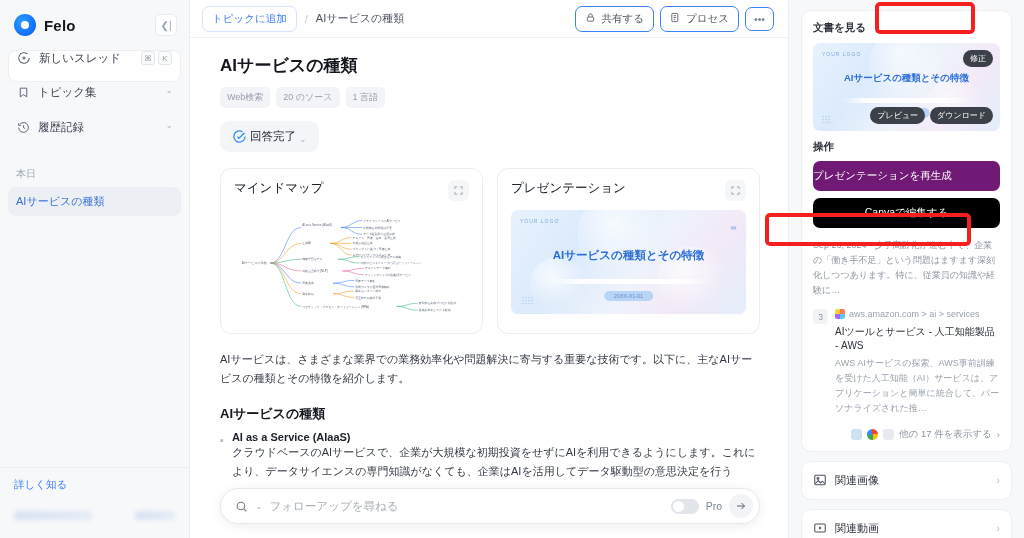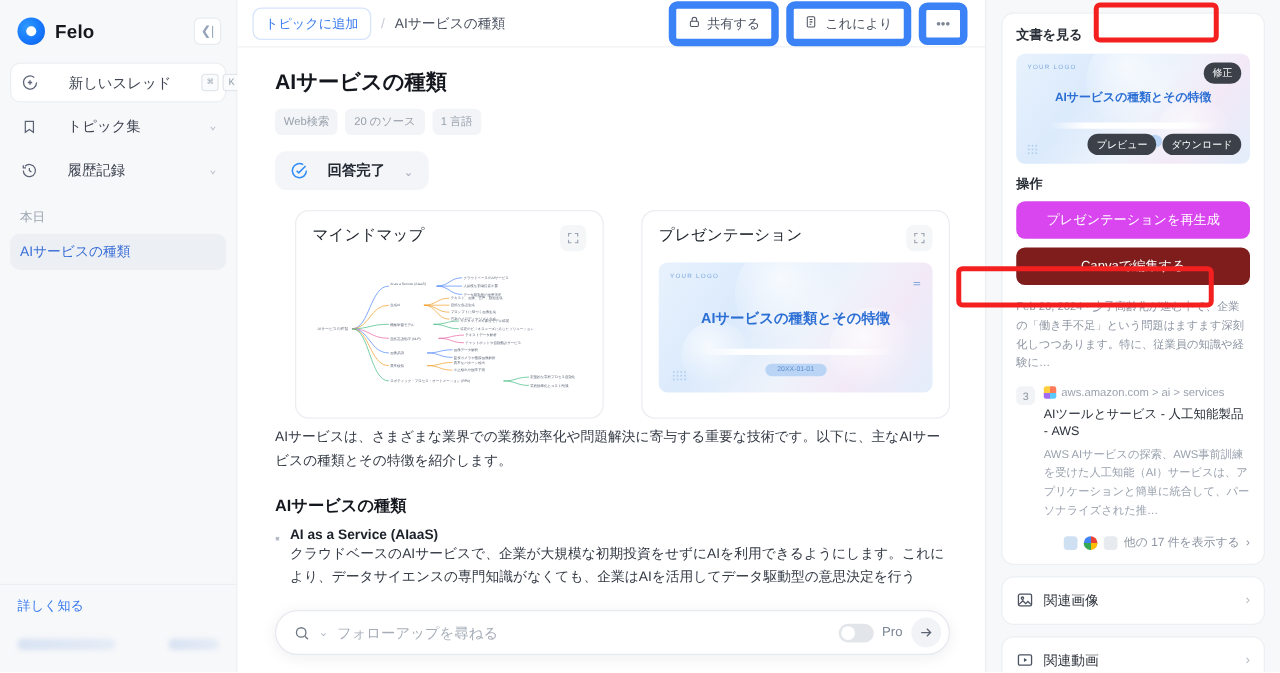"共有する" .tb-btn { border: 6px solid #3b82f6 -> 1px solid #3b82f6 }
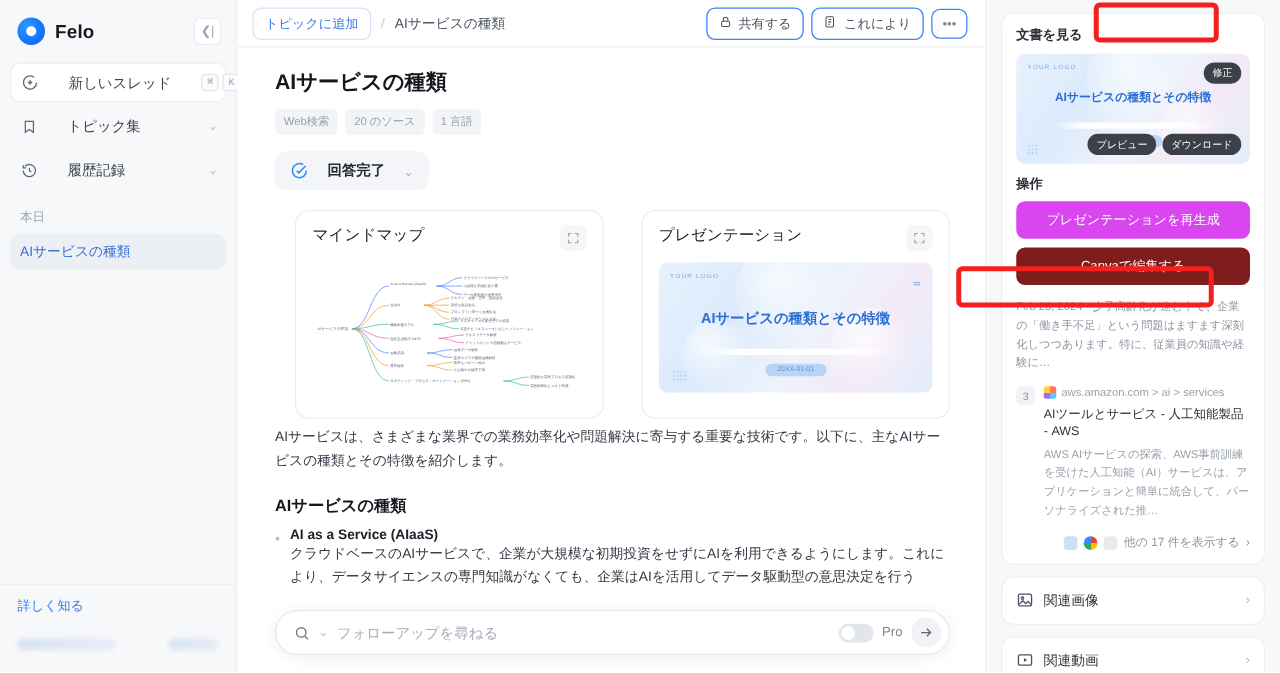"これにより" span { text: これにより -> プロセス }
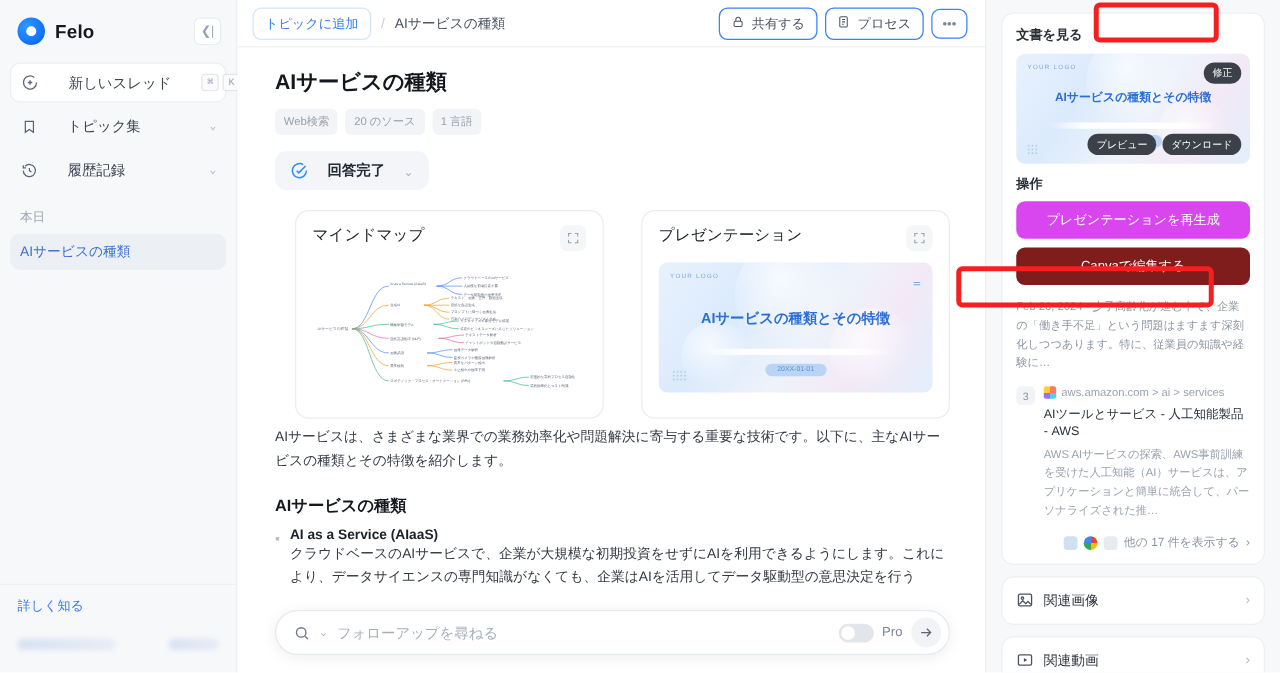"新しいスレッド" .nav-item { align-items: center -> none; font-family: Liberation Mono, monospace -> none; gap: 24px -> 8px }
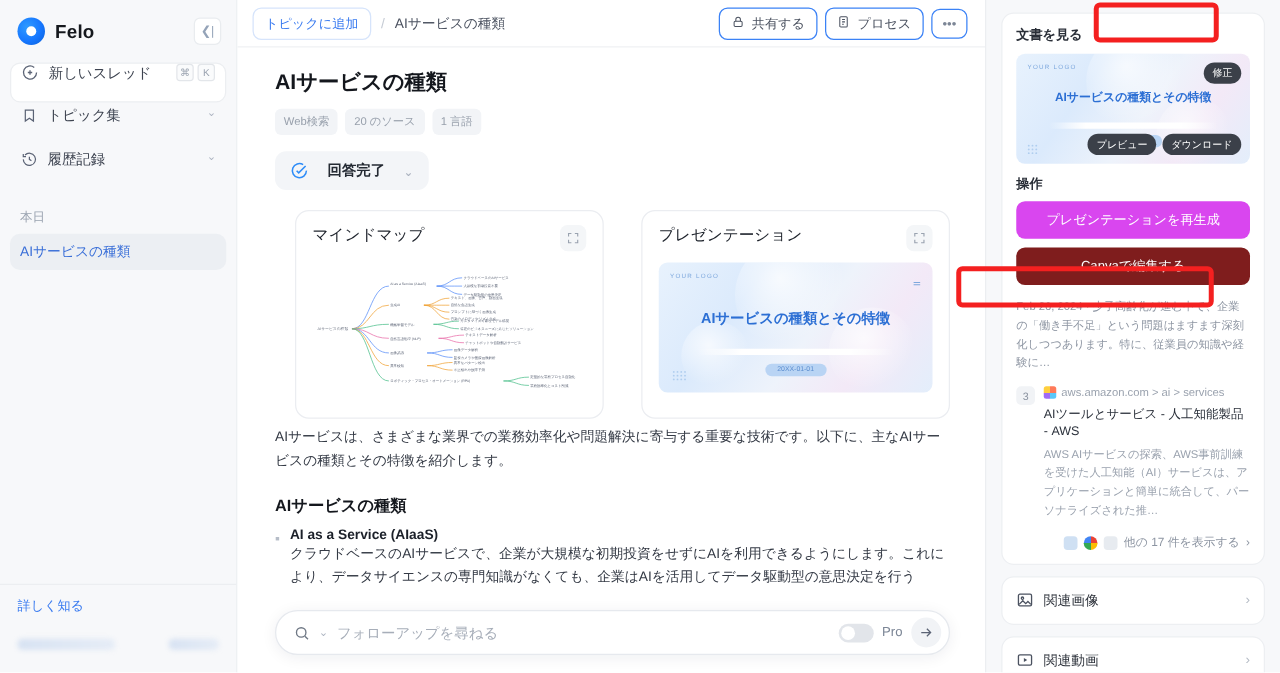"回答完了" .status-pill { font-weight: bold -> normal; gap: 15px -> 3px }
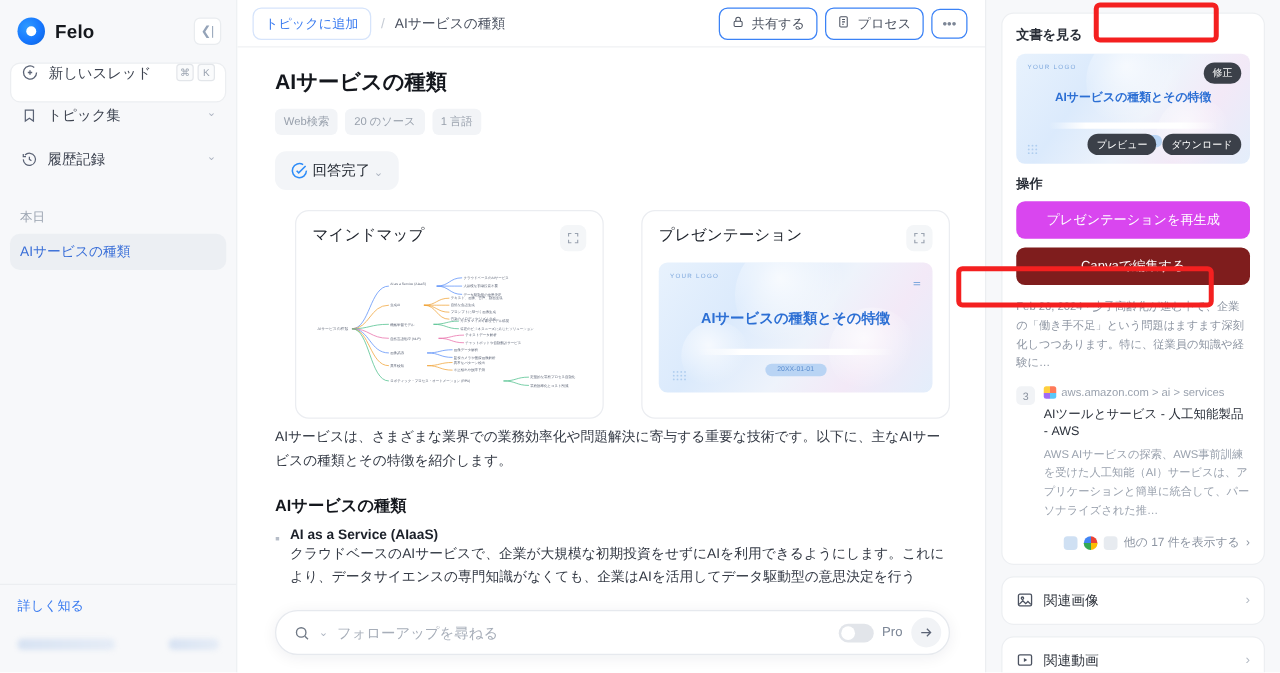"プレゼンテーションを再生成" .btn-blue { background: #d946ef -> #701a75; text-align: center -> left }
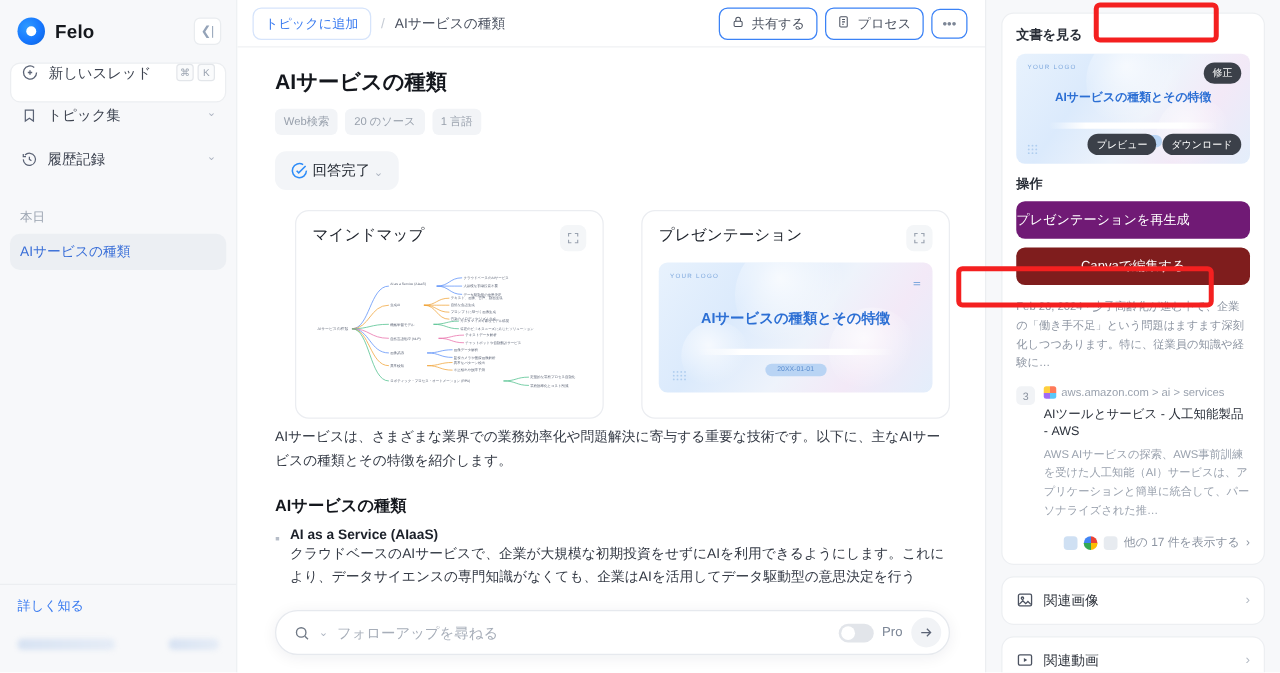"マインドマップ" .card { margin-left: 16px -> none }
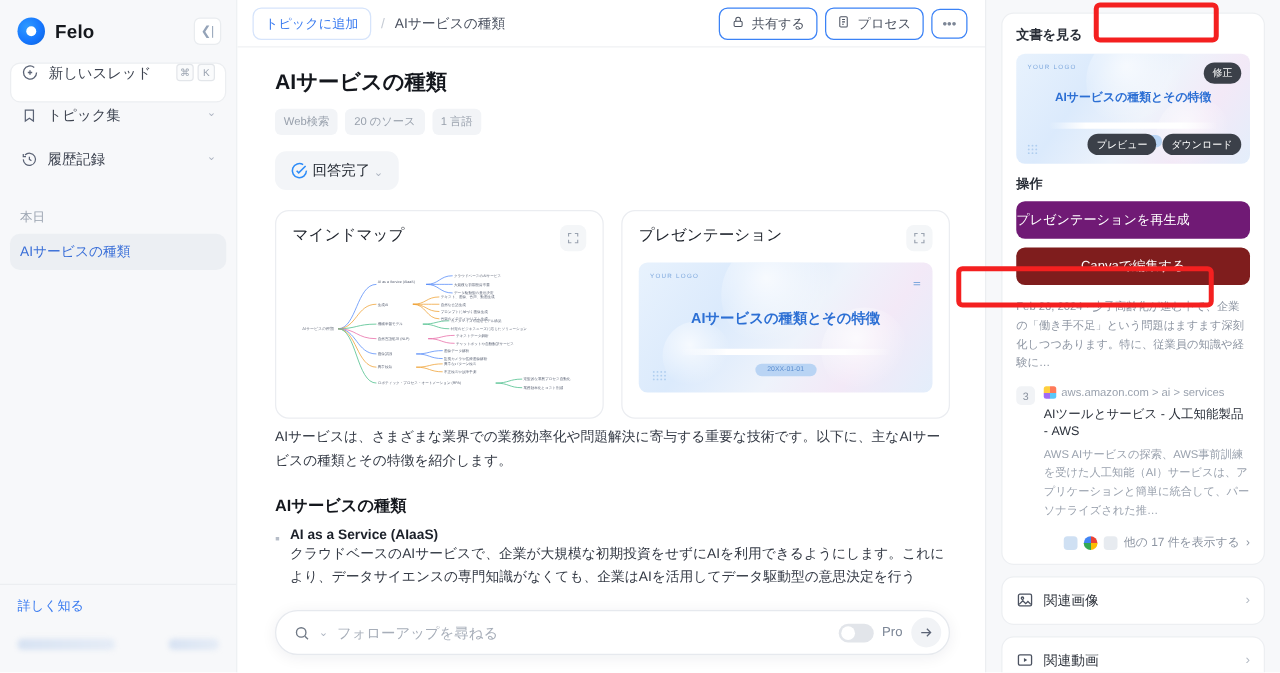"Canvaで編集する" .btn-purple { background: #7f1d1d -> #000000 }
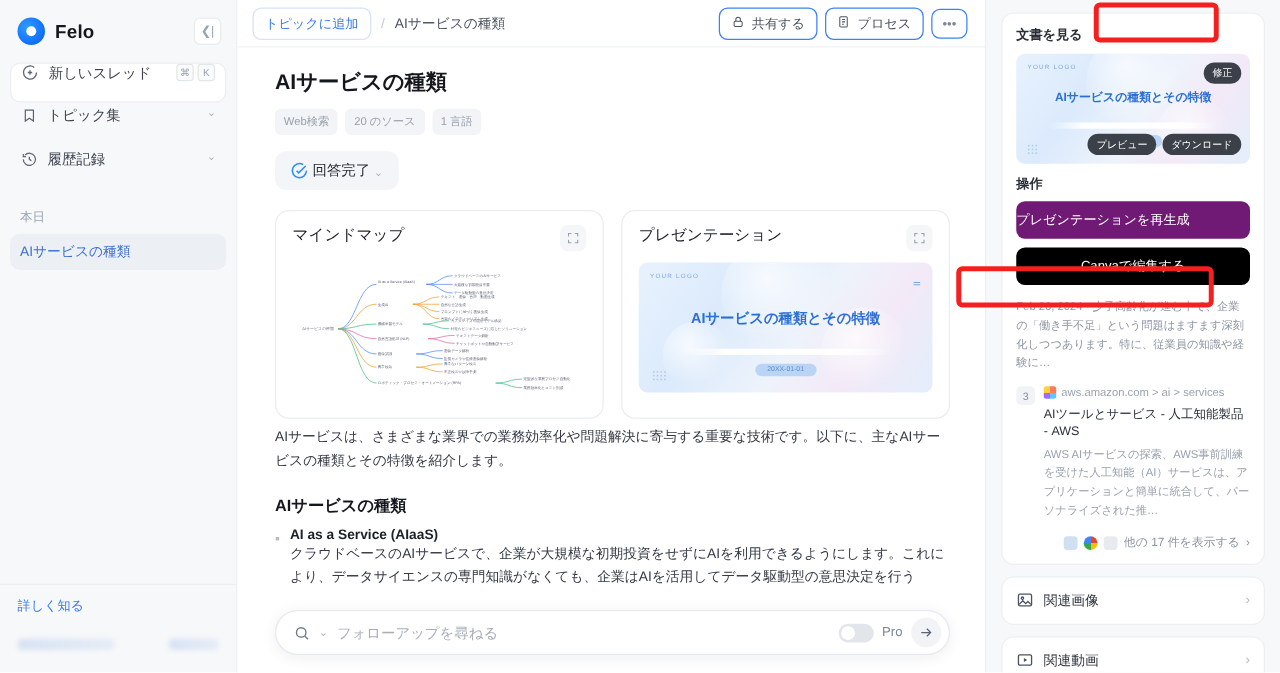"Feb 26, 2024 ·" div.snippet { text: Feb -> Sep }
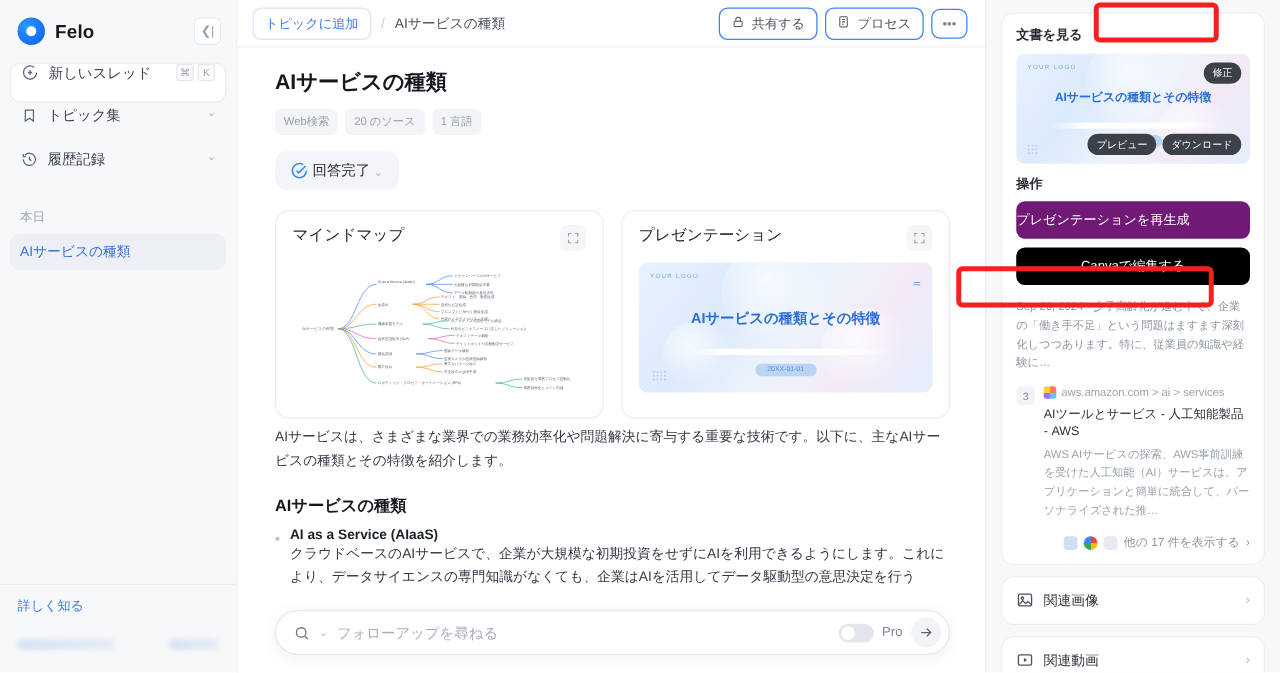"AIサービスは、さまざまな業界での業務効率化や問題解決に寄与する重要な技術です。" .body-text { margin-top: 6px -> 16px }
